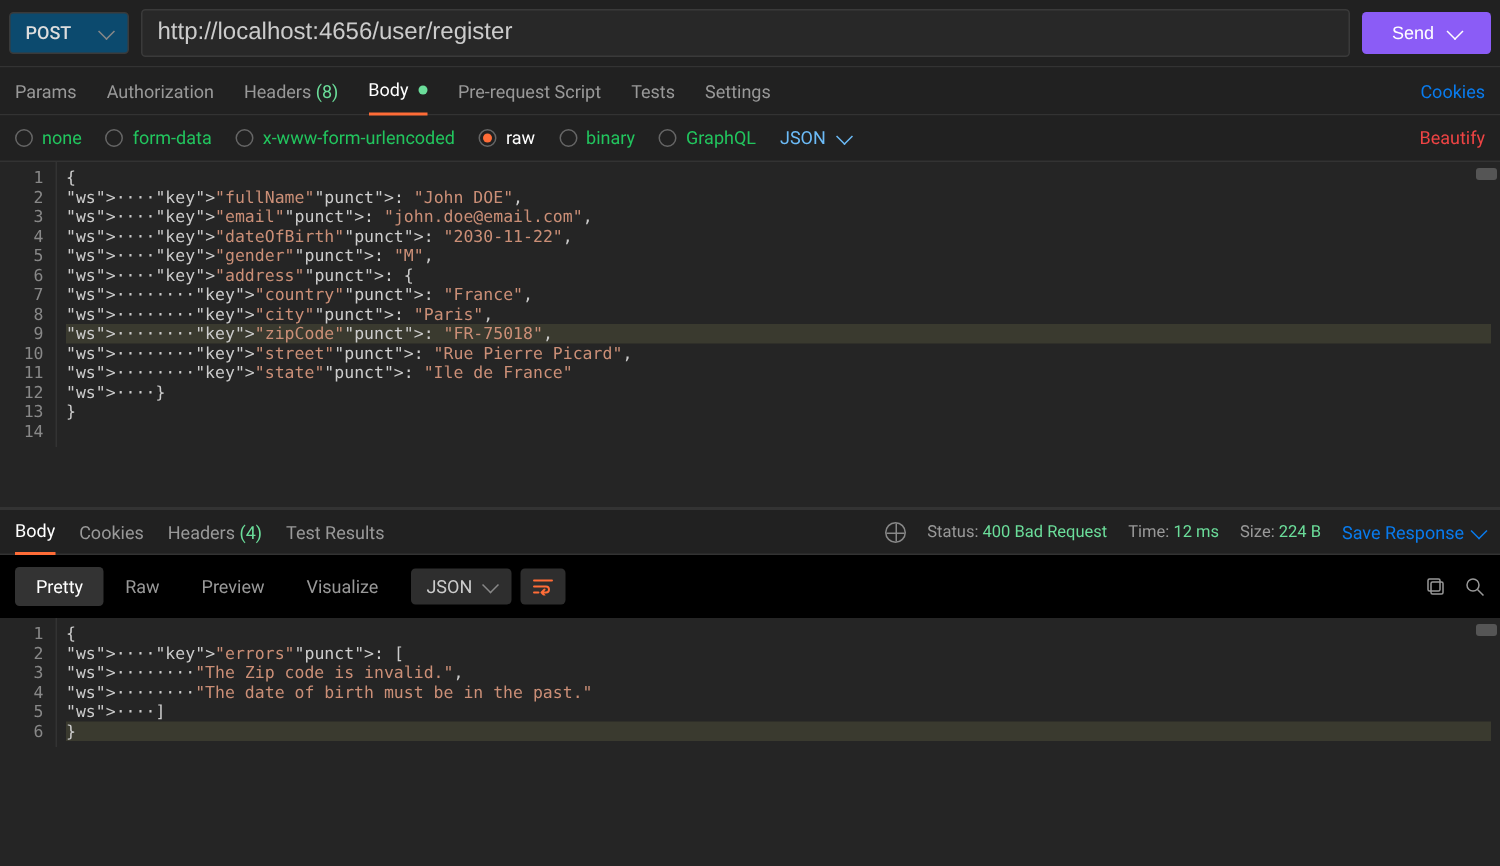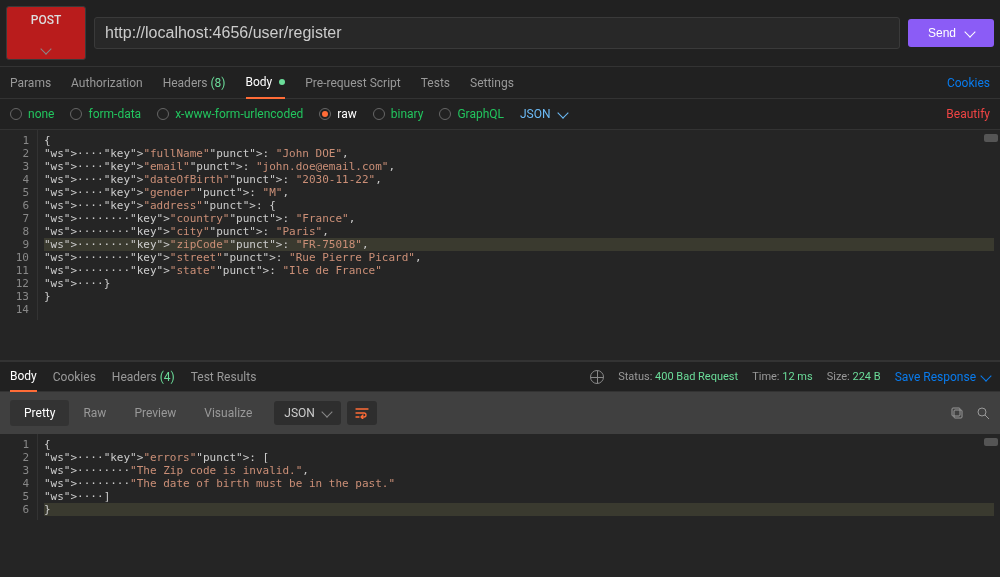"POST" .method { background: #b91c1c -> #0c4a6e; flex-direction: column -> none; gap: 20px -> none }
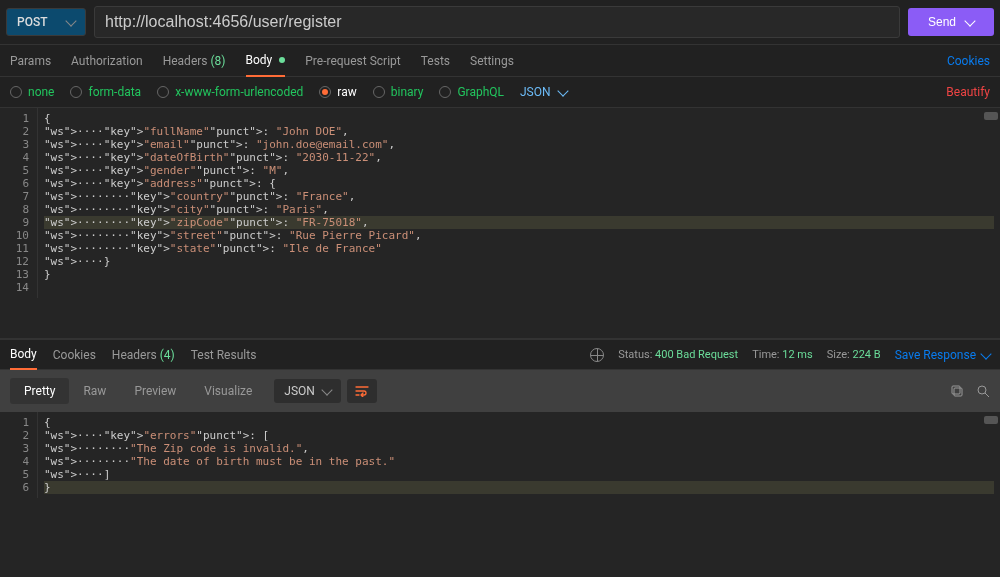"Pretty" .viewtabs { background: #404040 -> #000000 }
